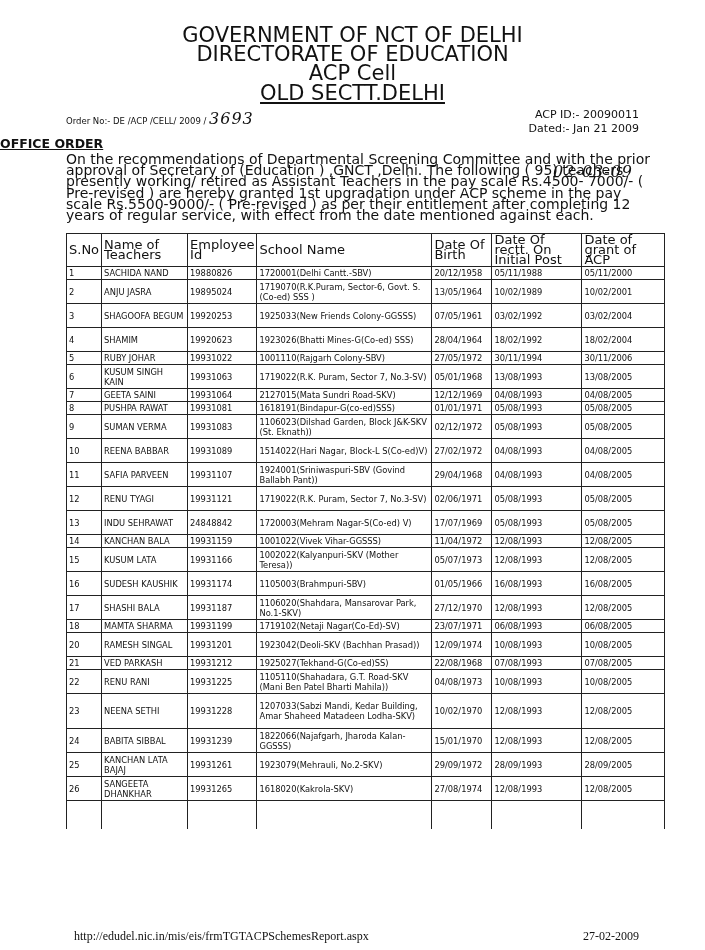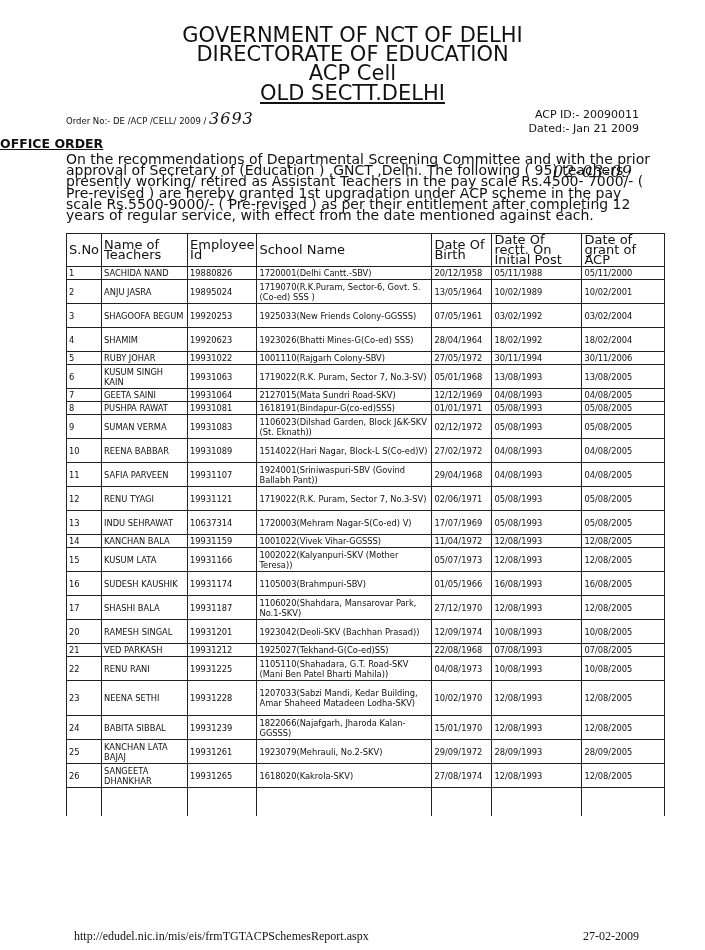"10637314" td { text: 10637314 -> 24848842 }
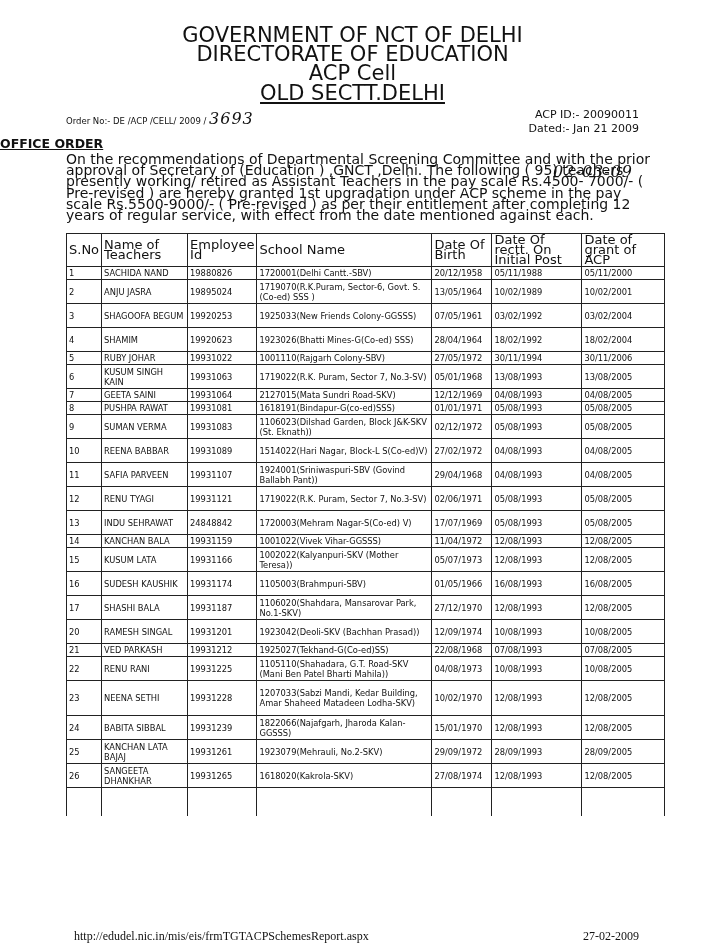"18" tr.h1 { html: none -> <tr> <td>18</td> <td>MAMTA SHARMA</td> <td>19931199</td> <td>1719102(Netaji Nagar(Co-Ed)-SV)</td> <td>23/07/1971</td> <td>06/08/1993</td> <td>06/08/2005</td> </tr> }
